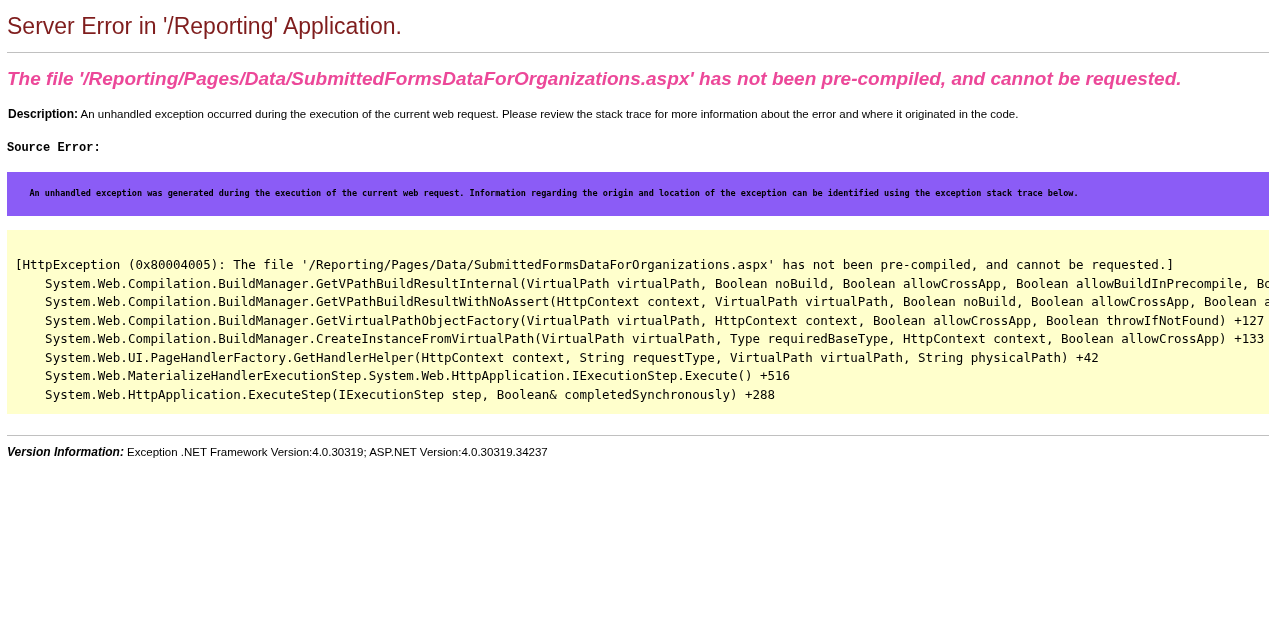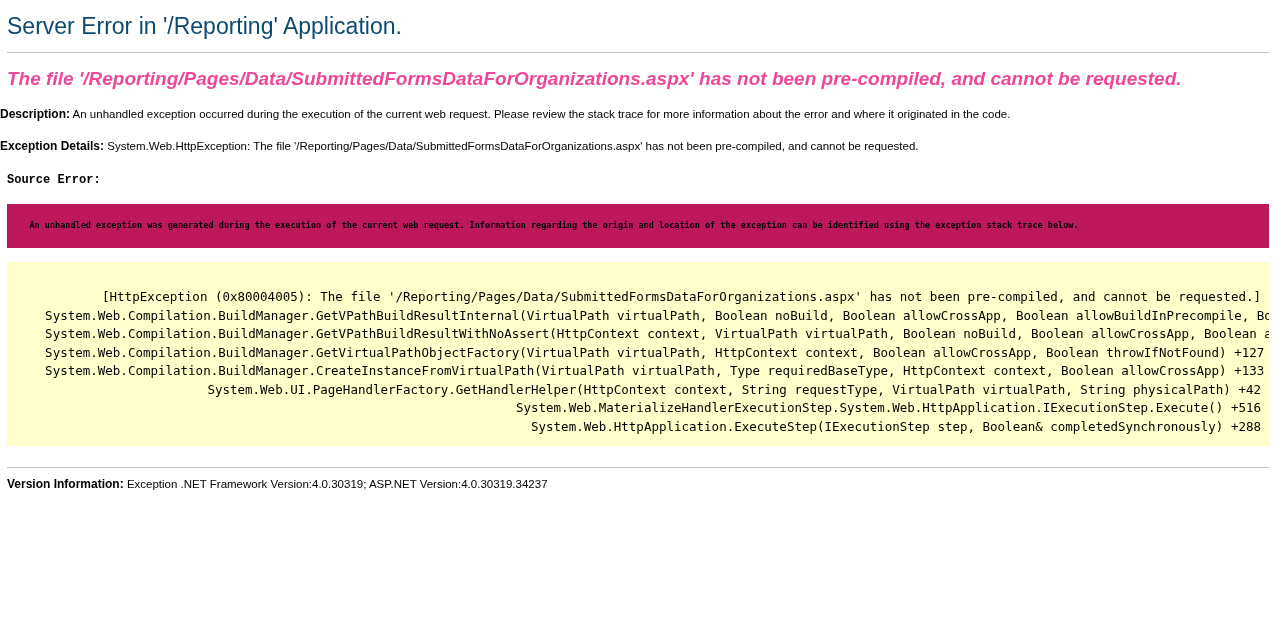"Server Error in '/Reporting'" h1.page-title { color: #0c4a6e -> #7f1d1d }
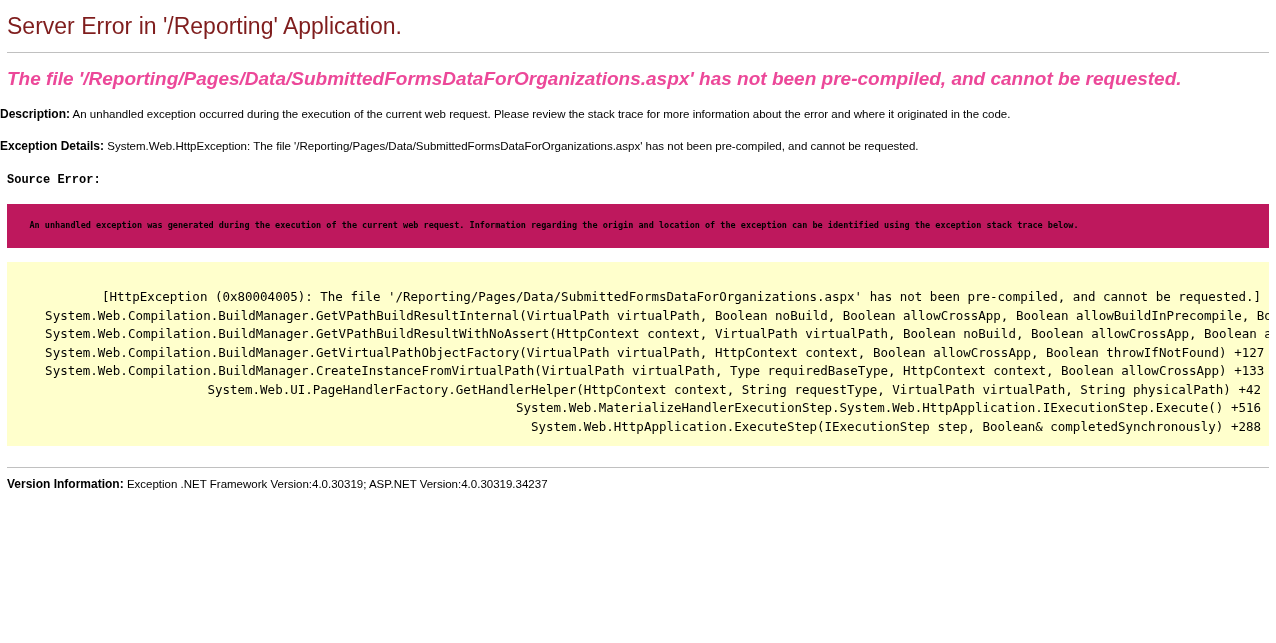"Description: An unhandled exception" p.meta-line { margin: 0 0 -> 0 8px }
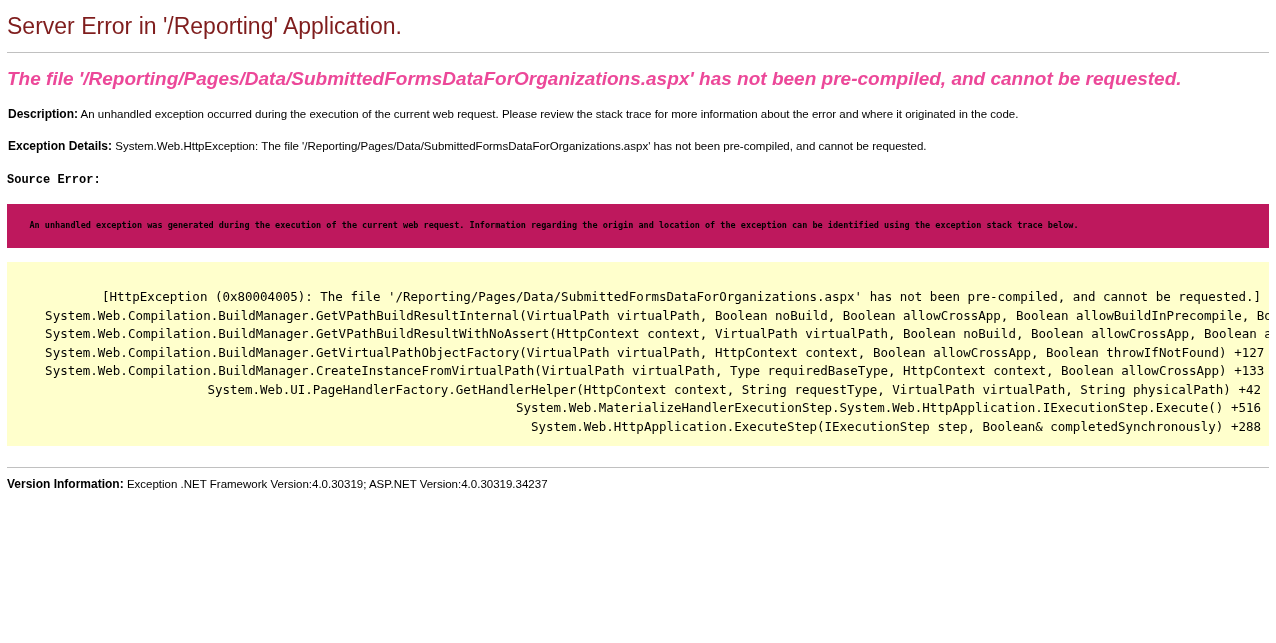"Exception Details:" p.meta-line { html: <p> <b>Exception Details:</b> <span>System.Web.HttpException: The file '/Reporting/Pages/Data/SubmittedFormsDataForOrganizations.aspx' has not been pre-compiled, and cannot be requested.</span> </p> -> none }
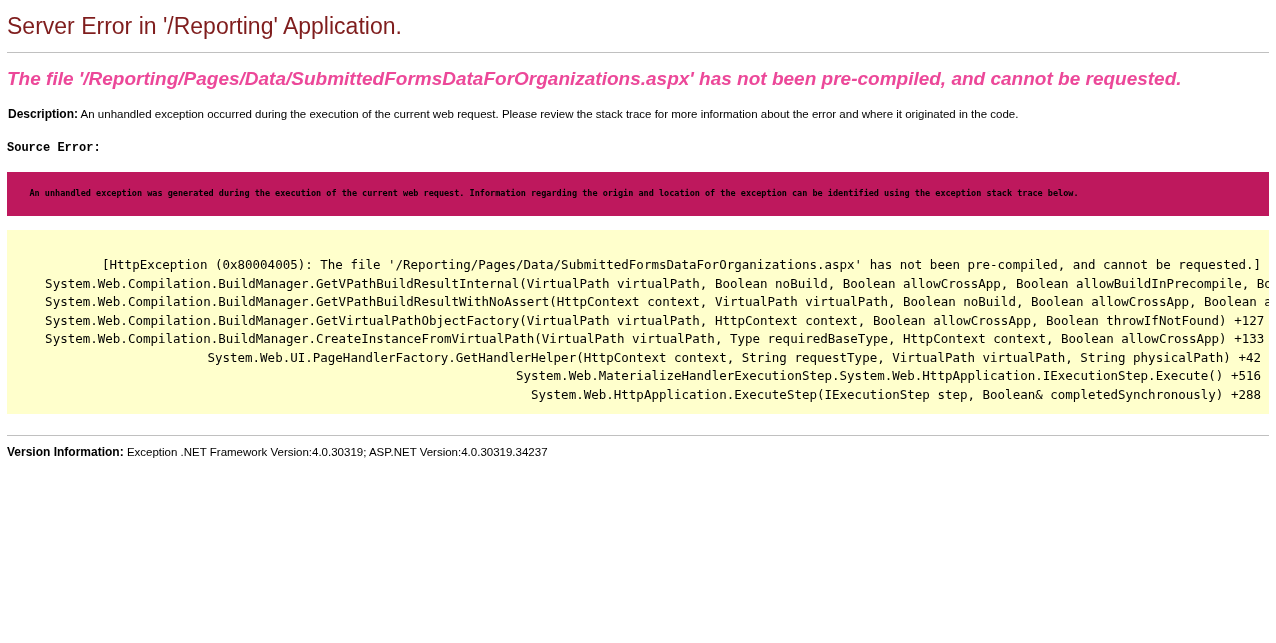"An unhandled exception was generated" .source-error-box { background: #be185d -> #8b5cf6 }
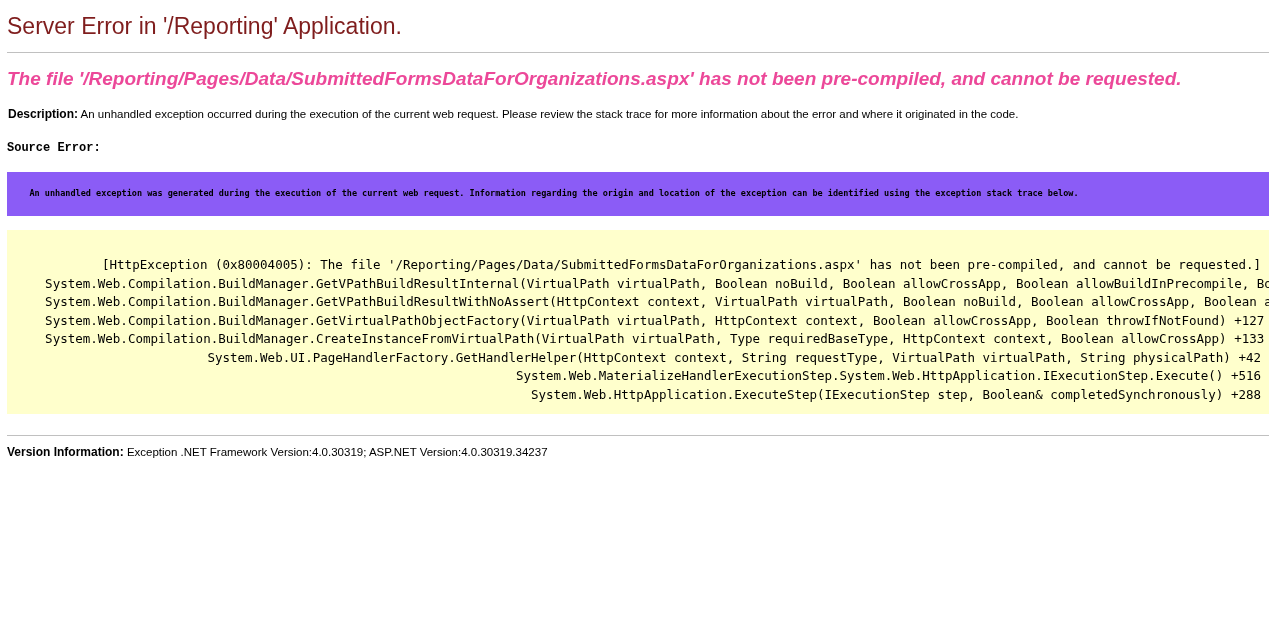"[HttpException (0x80004005): The file" .st-line { text-align: right -> none }
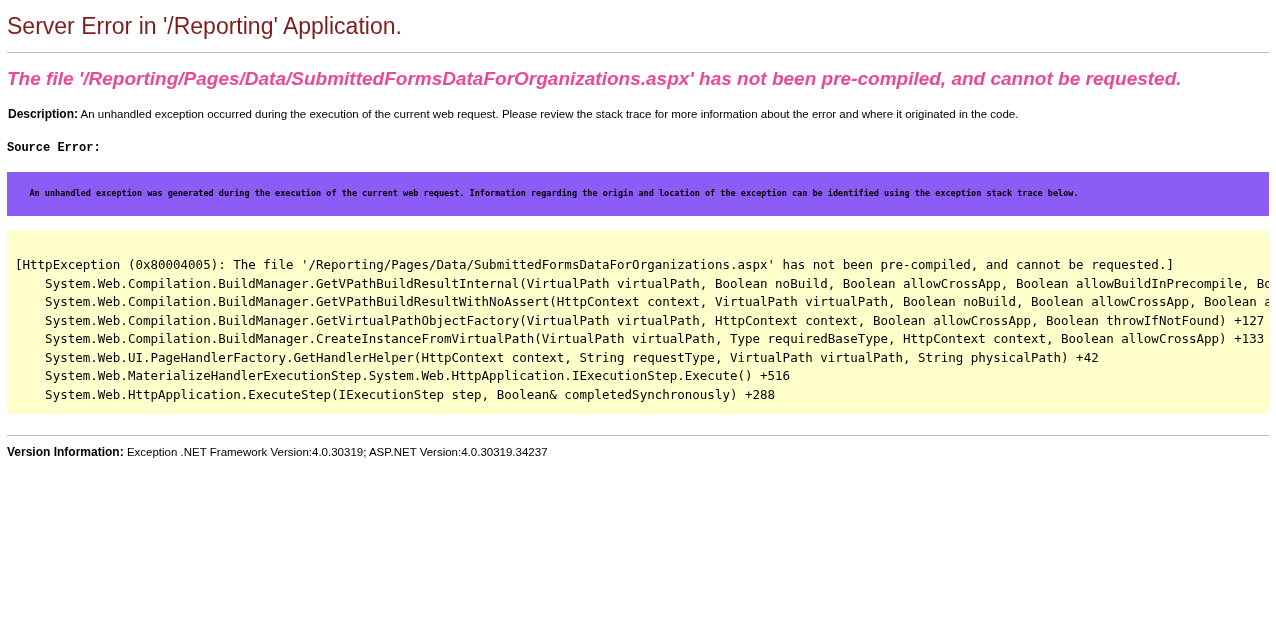"Version Information:" p.version-line b { font-style: none -> italic }
